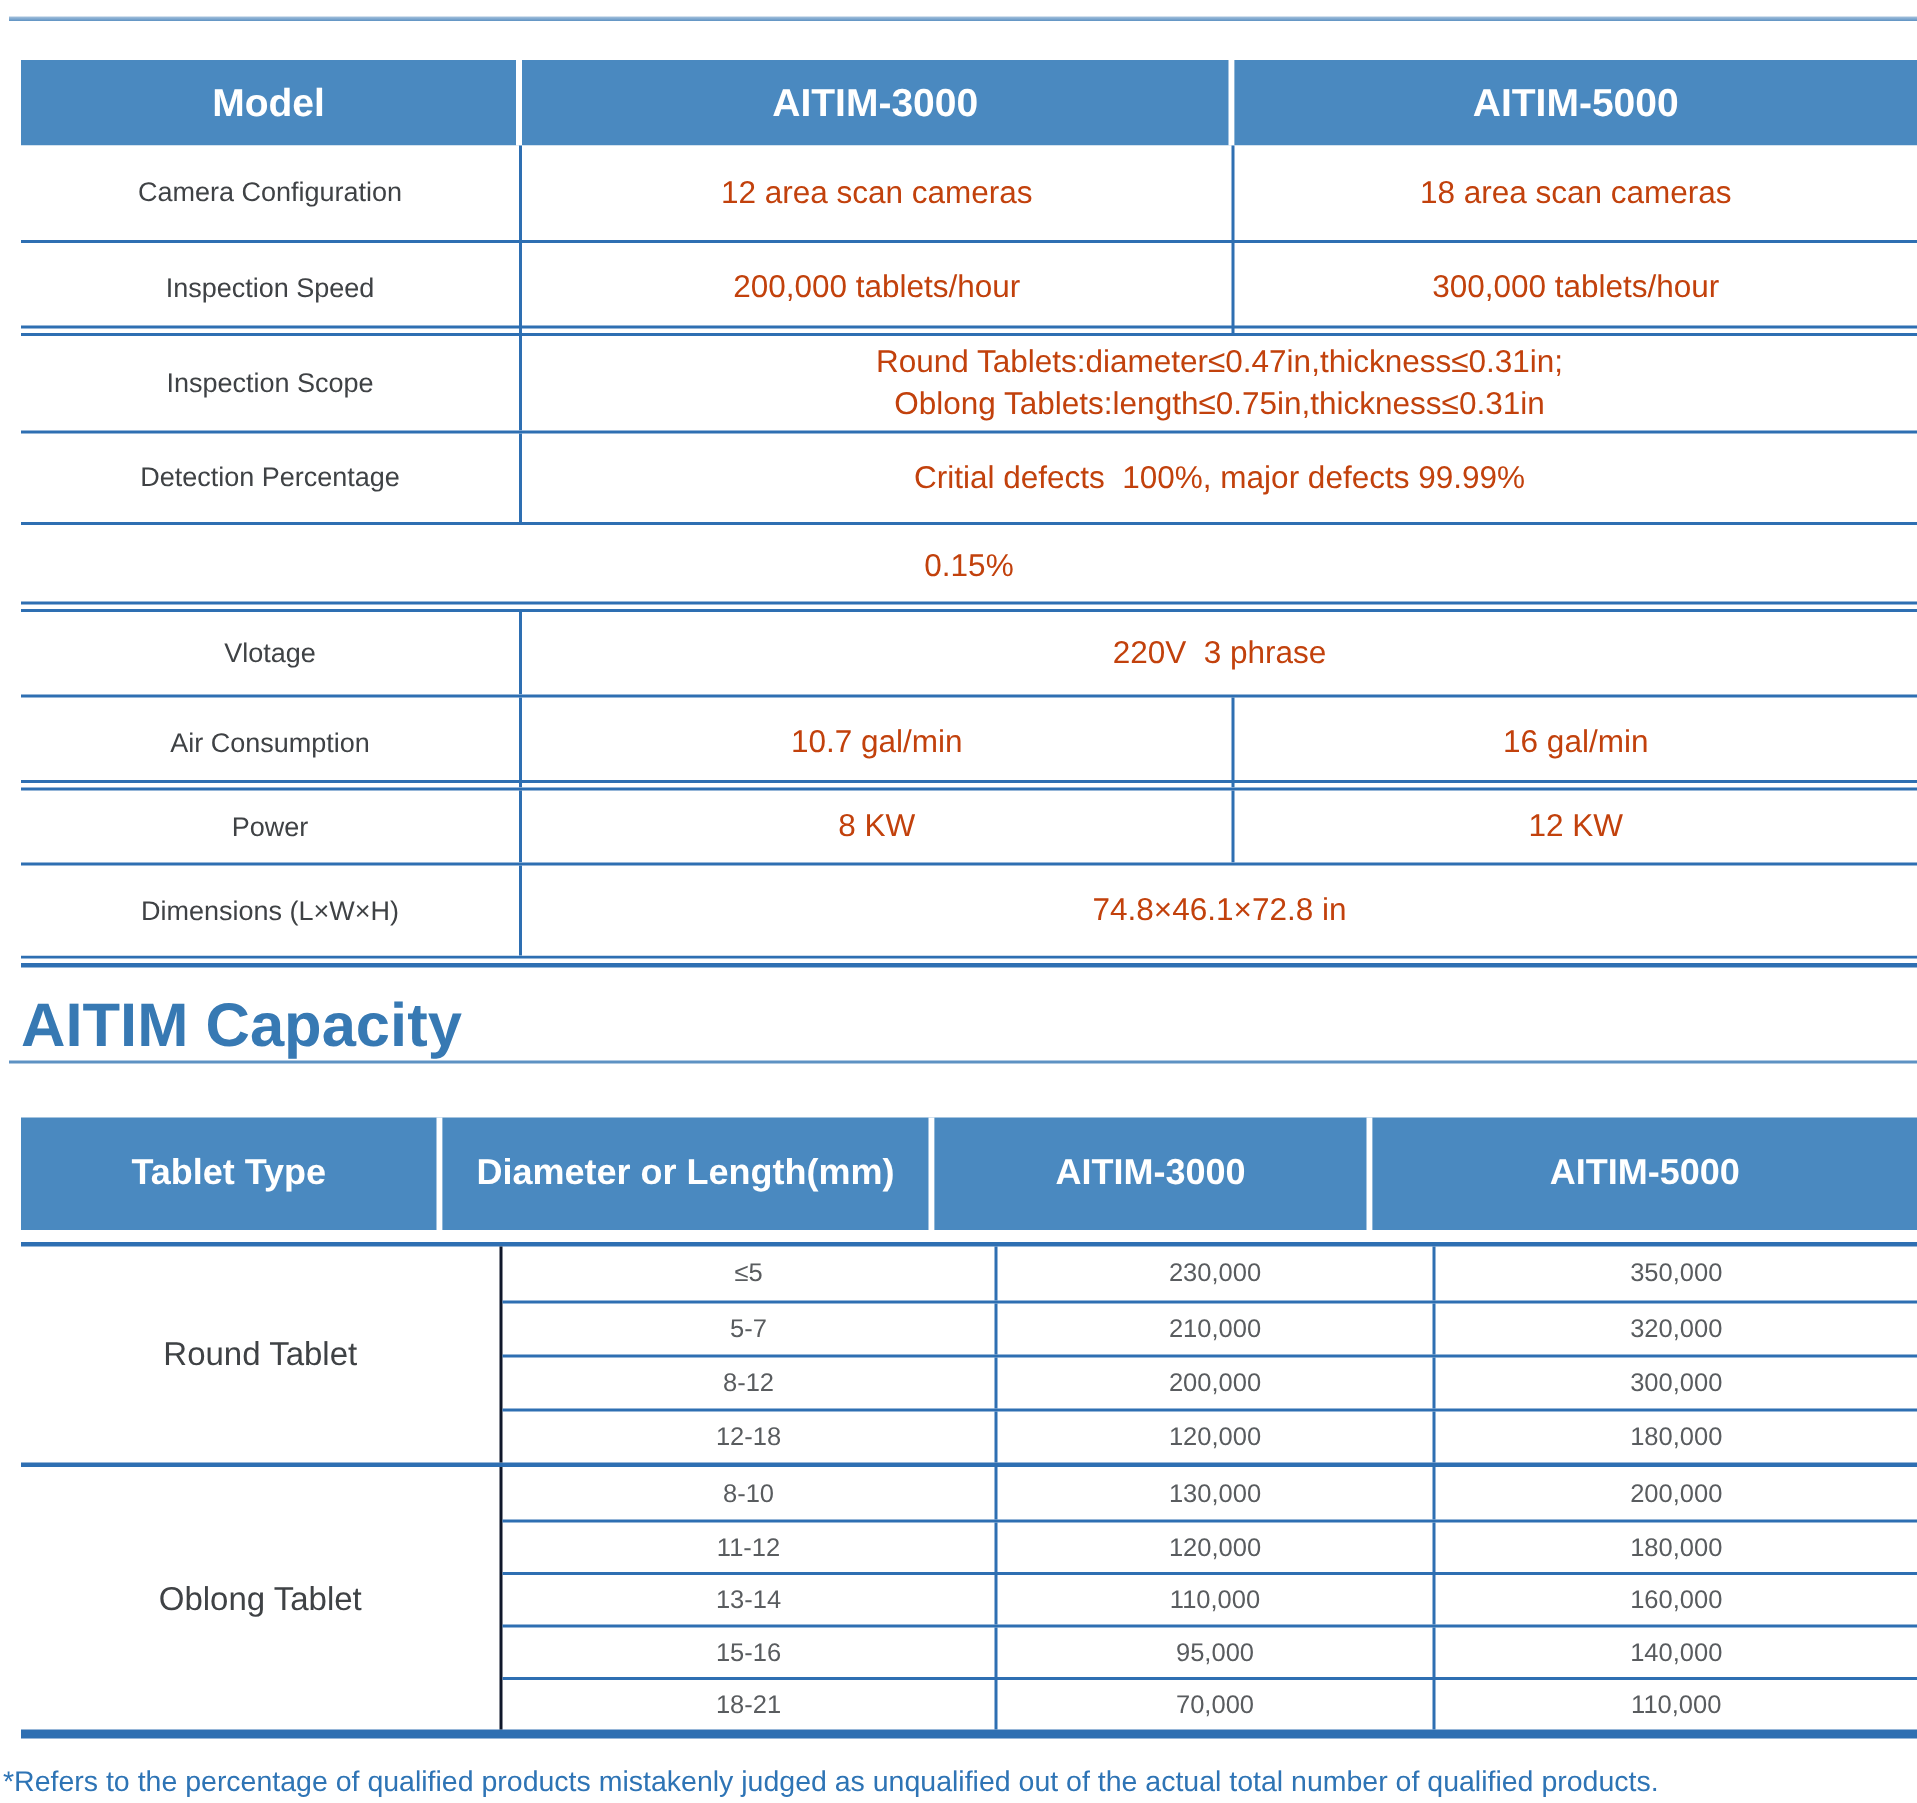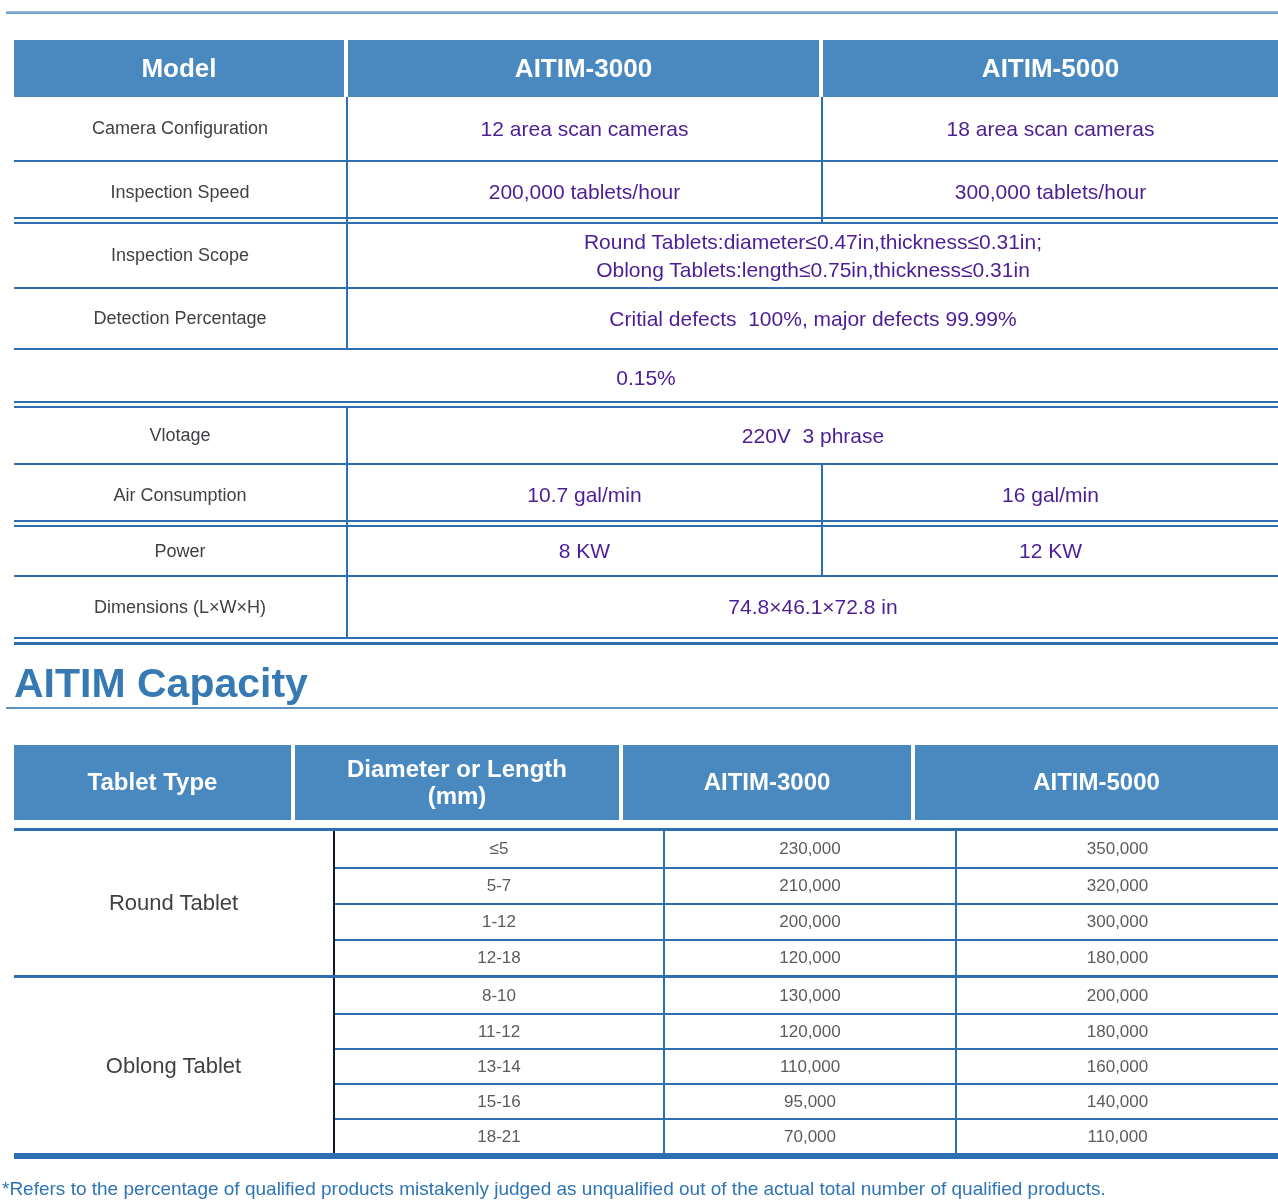"12 area scan cameras" .vcell { color: #4c1d95 -> #c2410c }
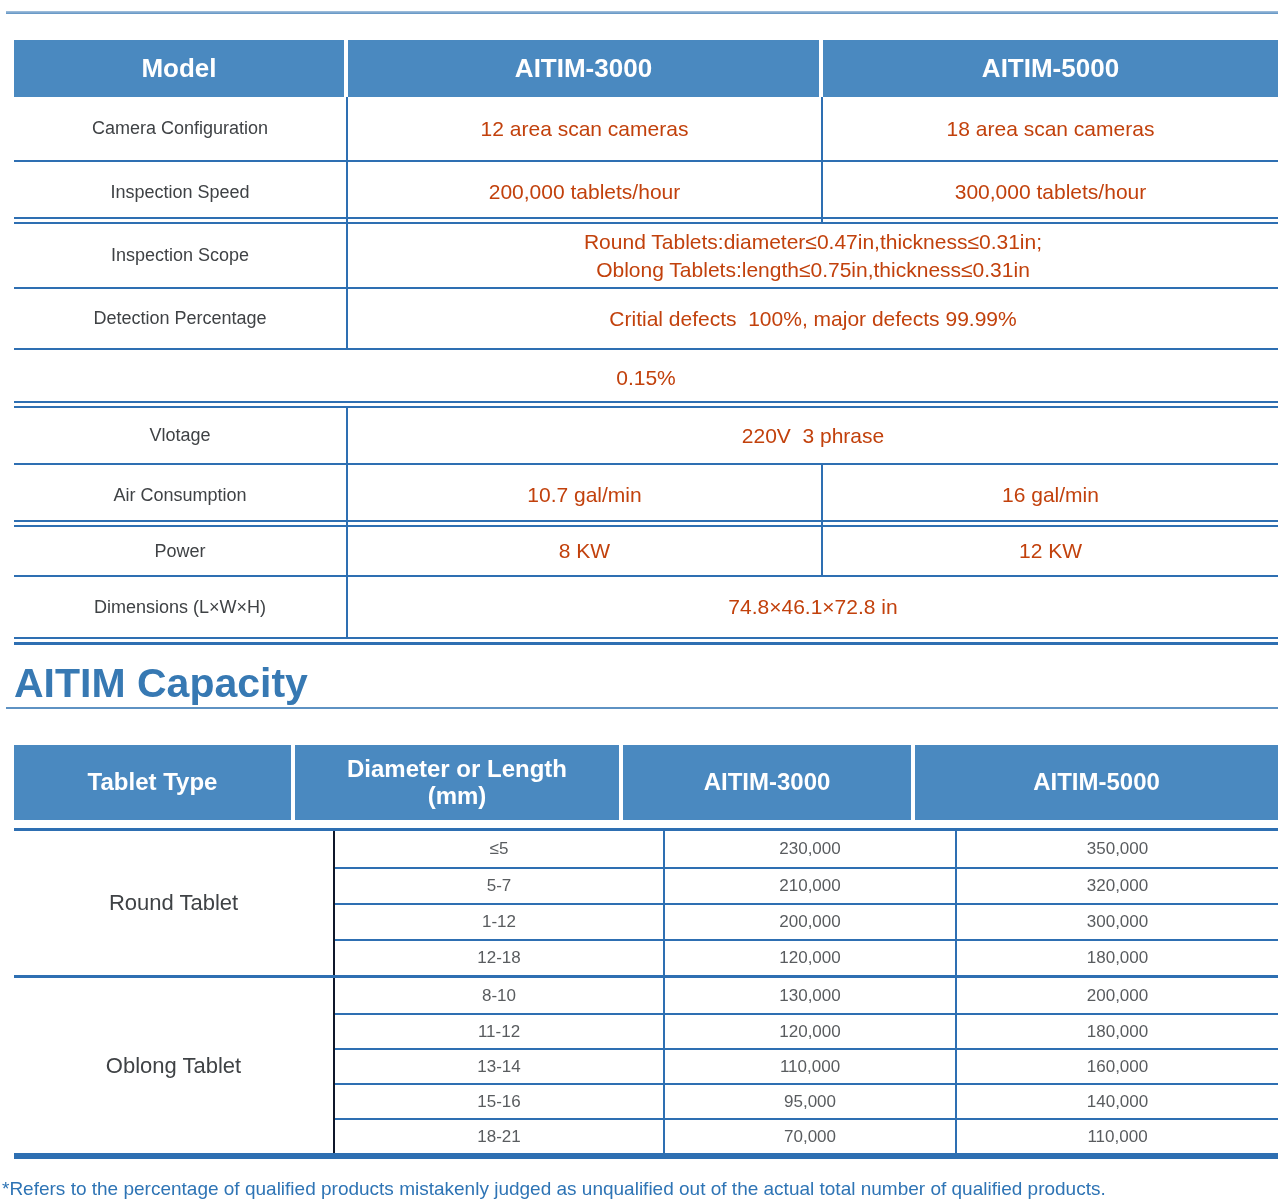"Diameter or Length" .chead .kc2 { flex-direction: column -> none }
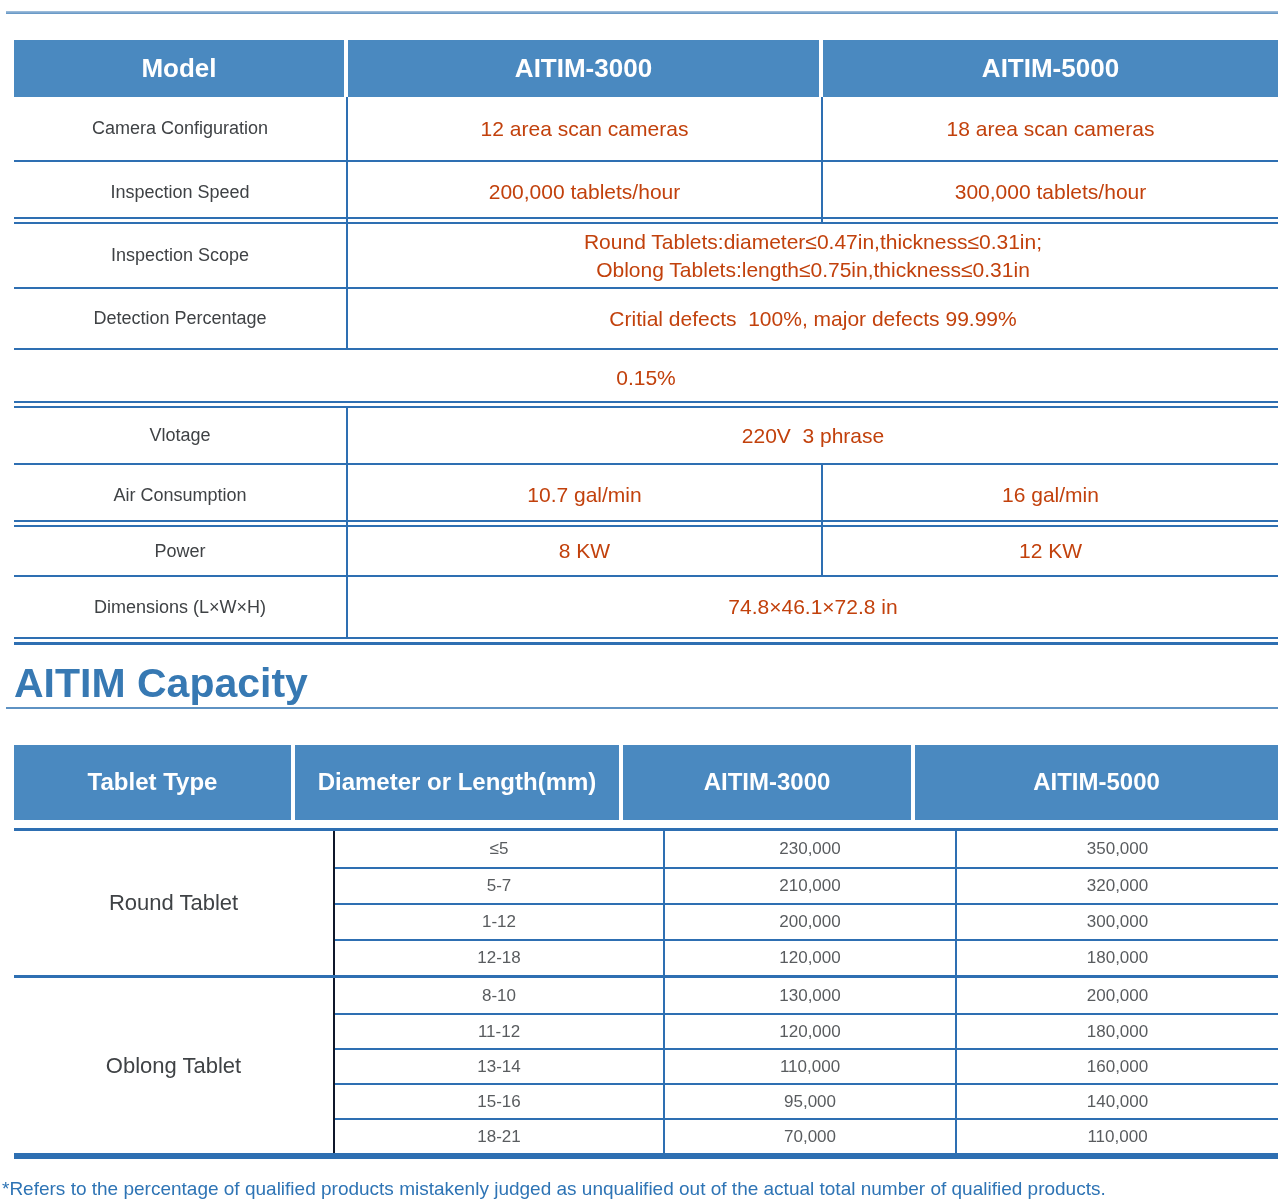"1-12" div.cc { text: 1-12 -> 8-12 }
